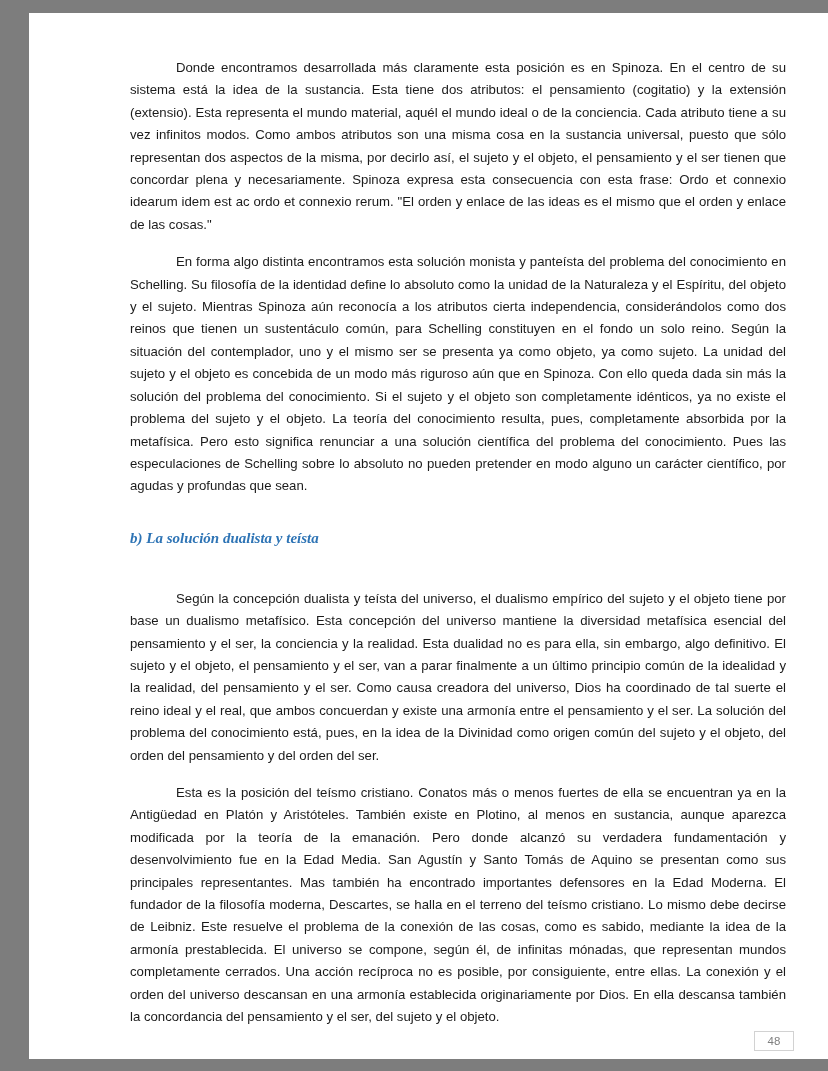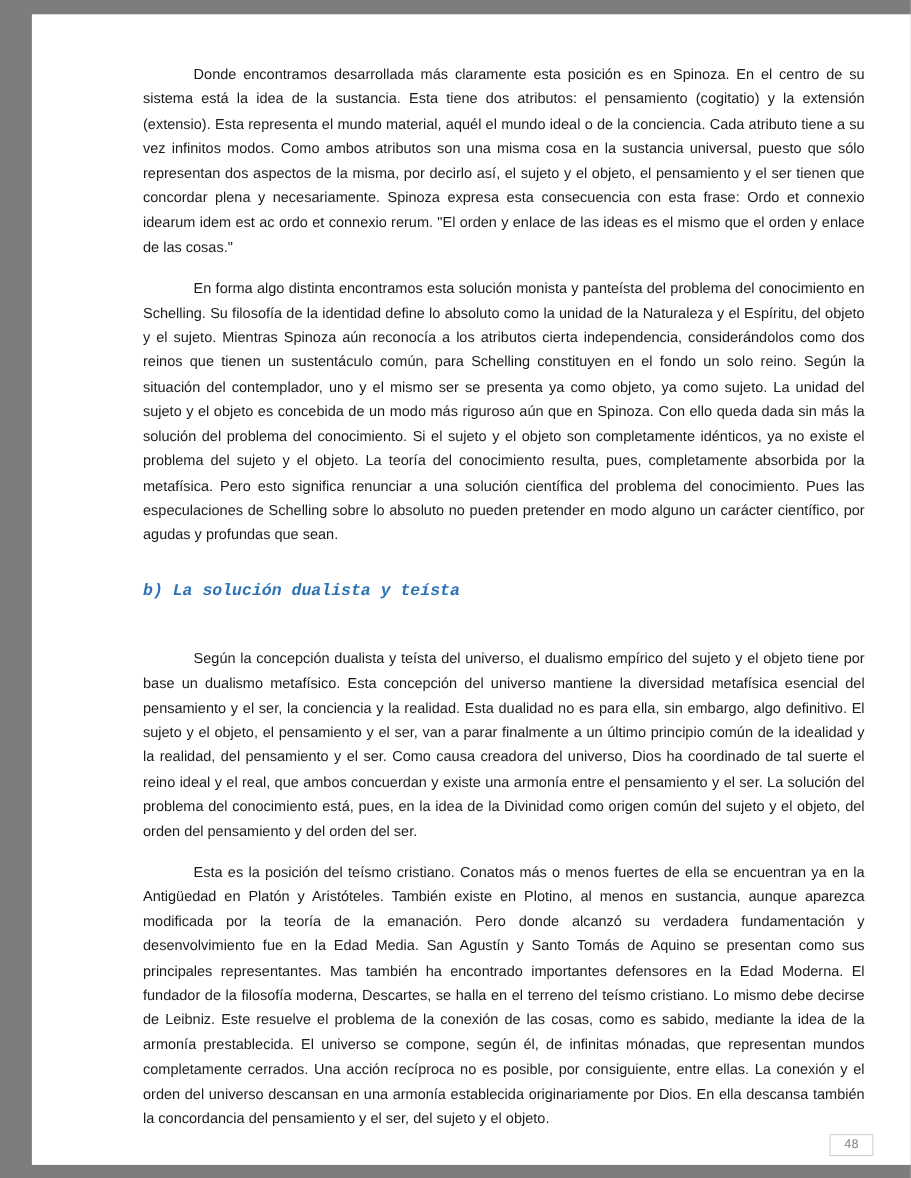"b) La solución dualista y" .heading { font-family: Liberation Mono, monospace -> Liberation Serif, serif }
